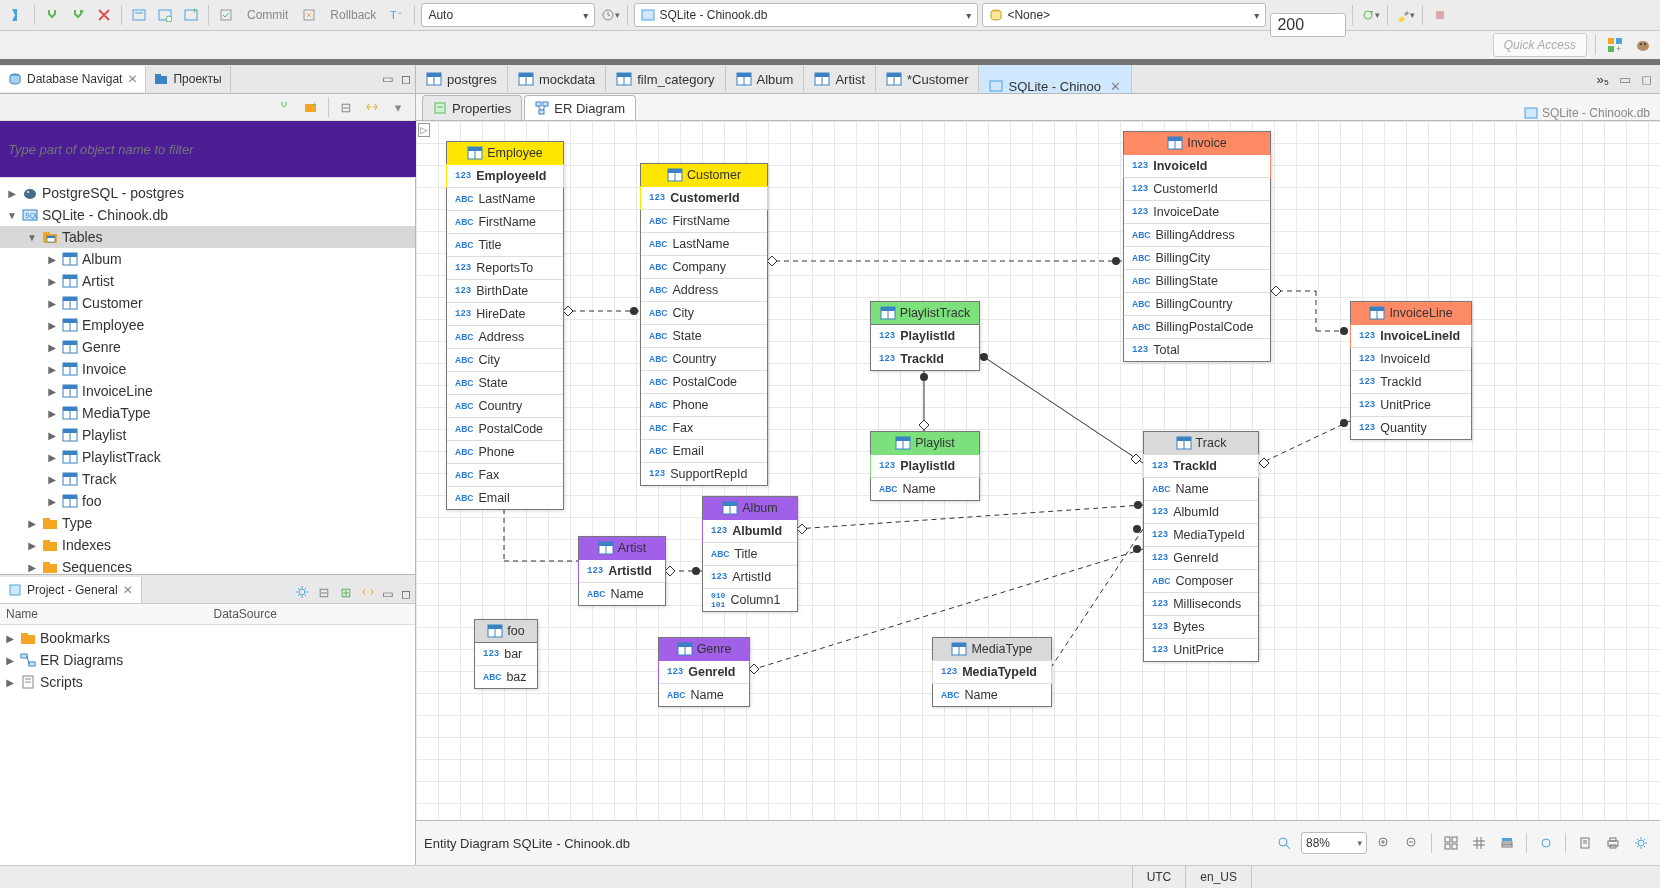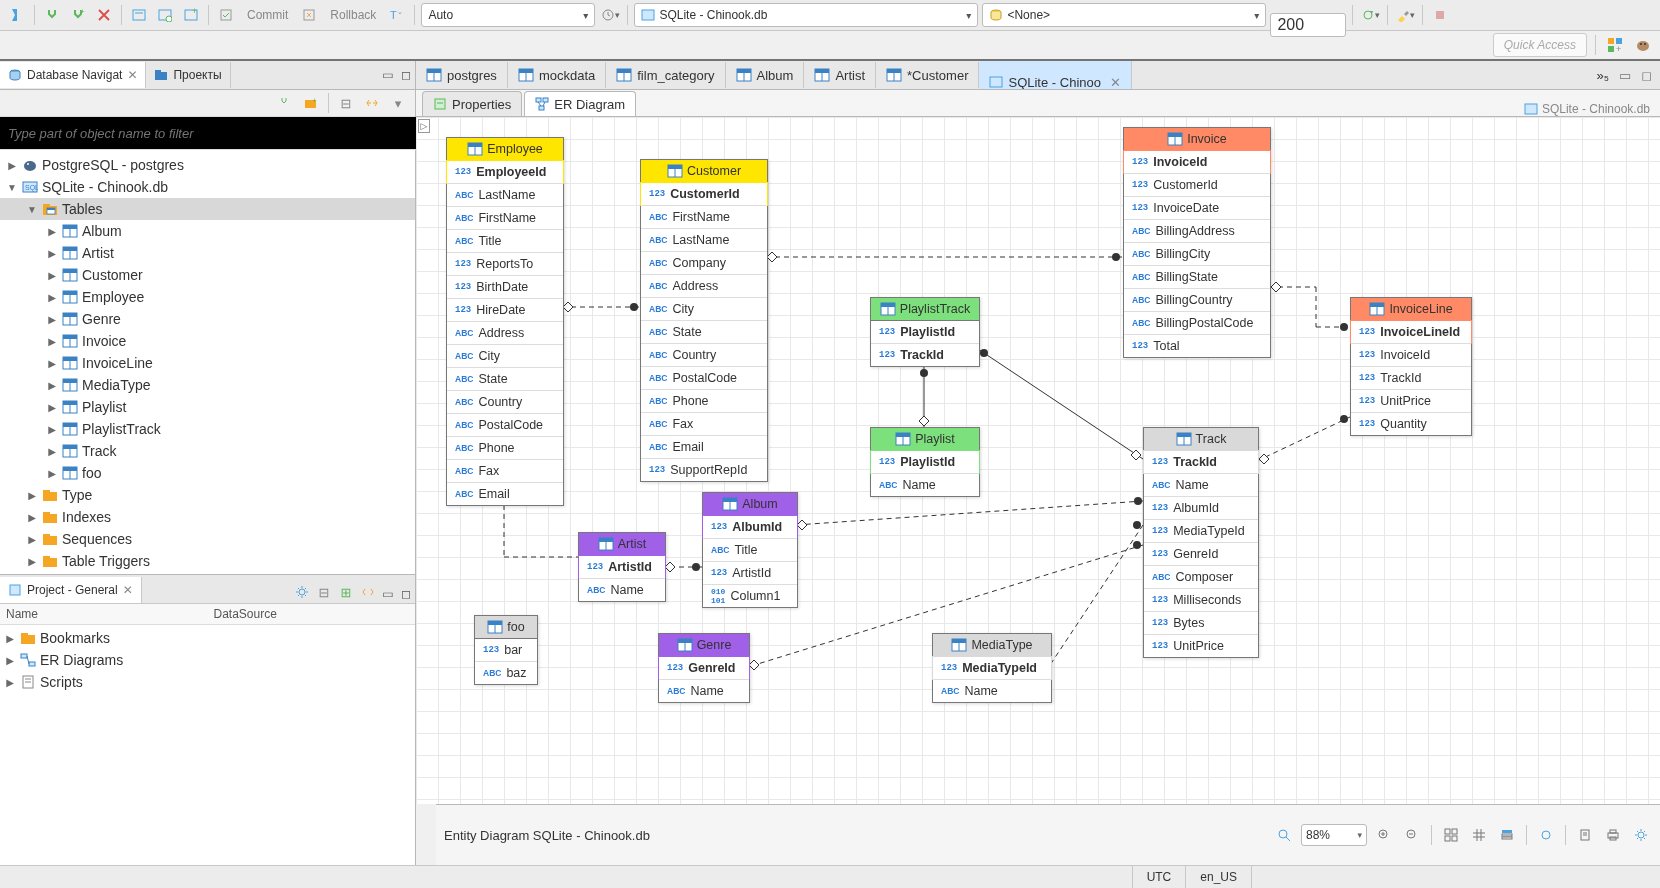"Quick Access" .second-bar { border-bottom: 2px solid #737373 -> 6px solid #737373 }
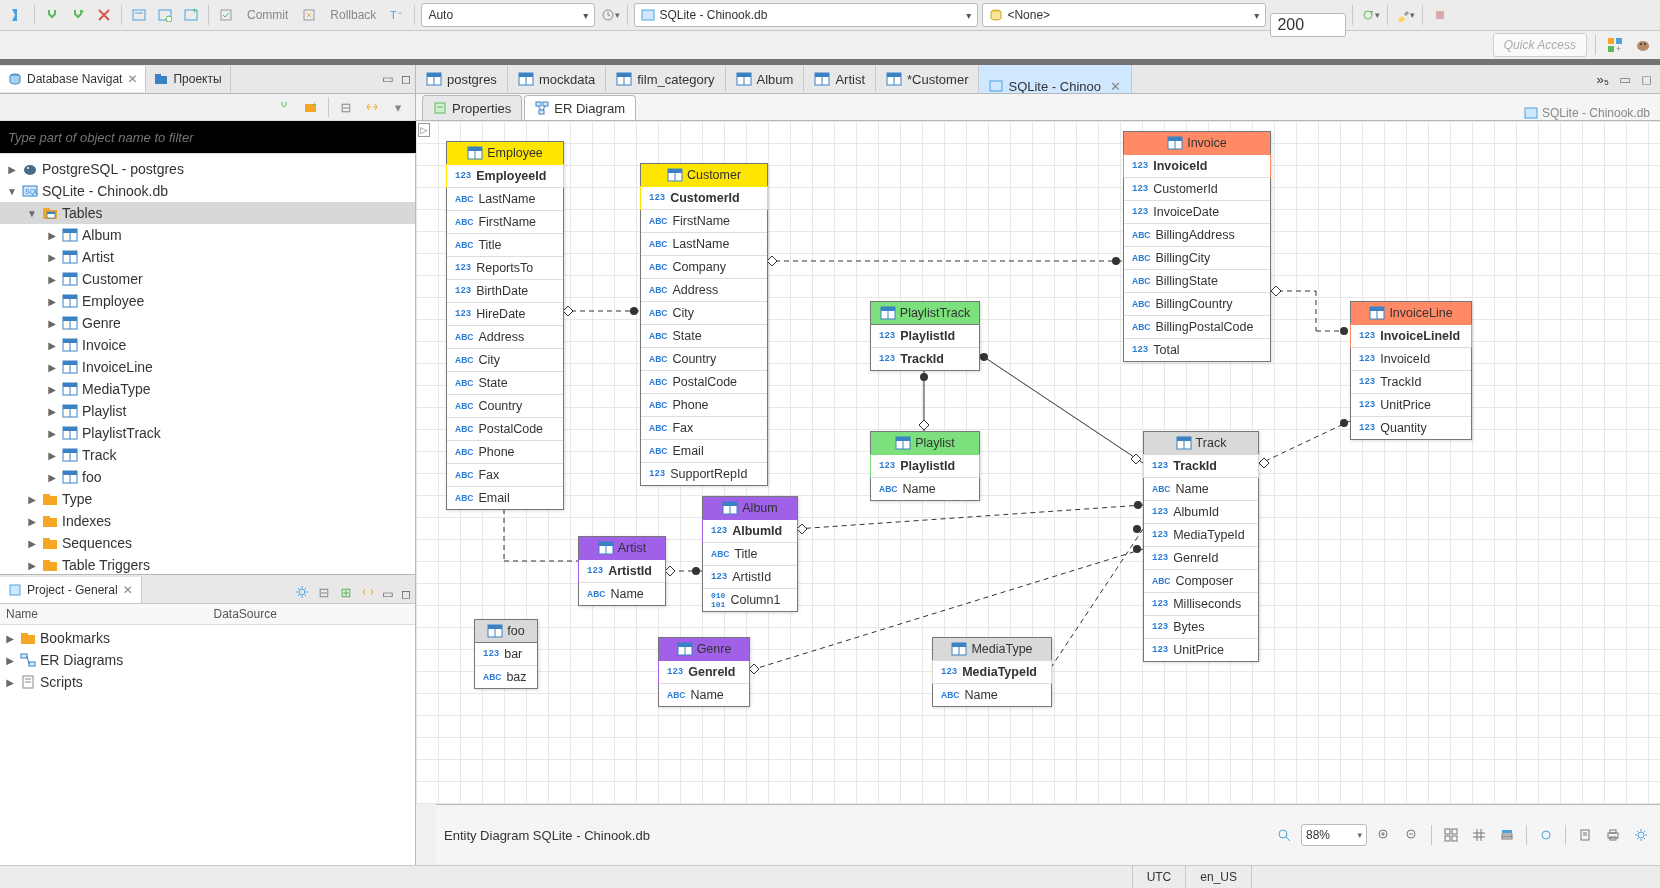"Type part of object name" .filter-input { background: #000000 -> #4c1d95; padding: 4px 8px -> 16px 8px }
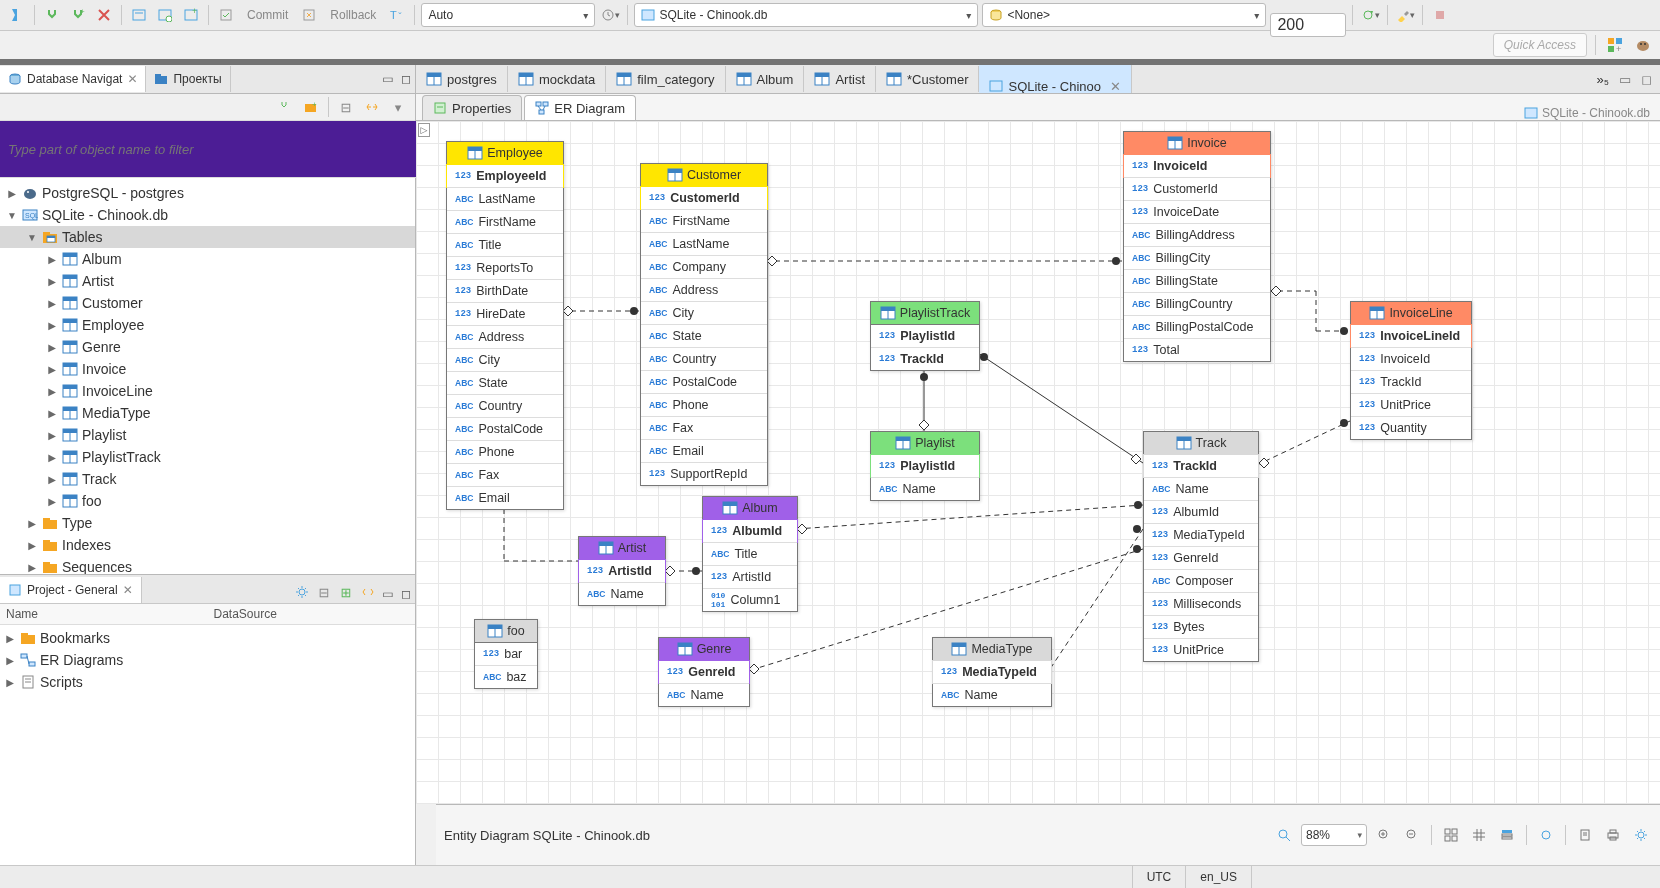"Entity Diagram SQLite - Chinook.db" .bottom-bar { margin-left: 20px -> none; padding: 16px 8px -> 8px 8px }
